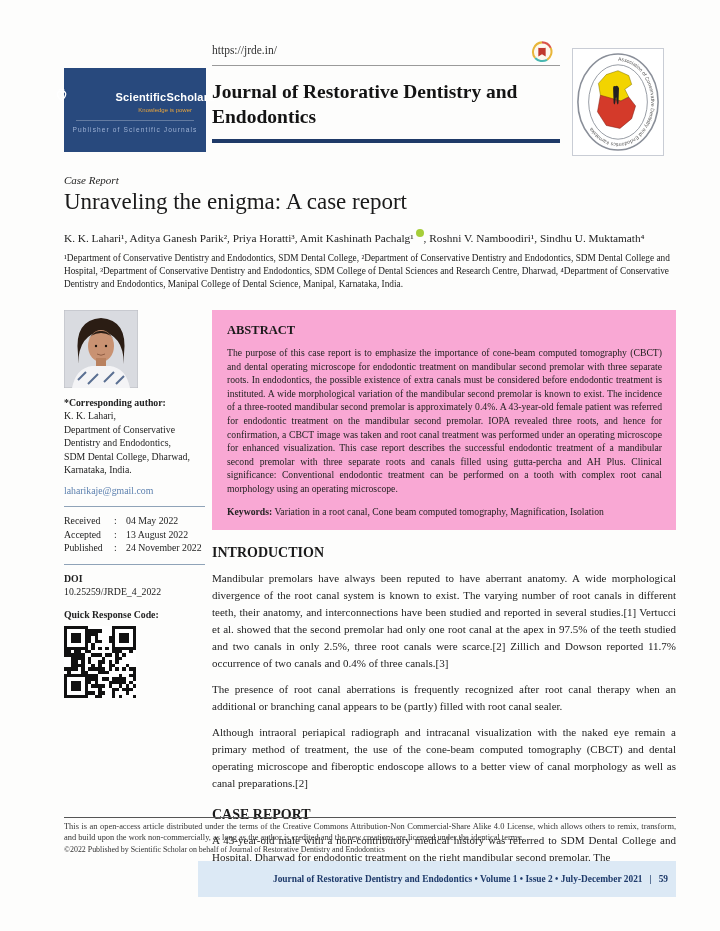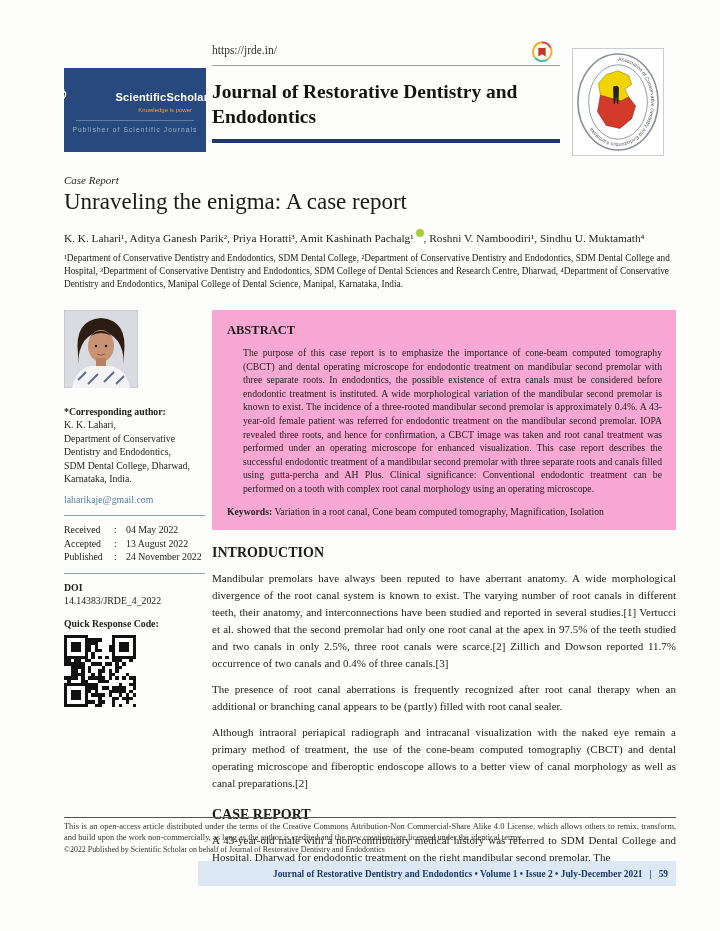"The purpose of this case" .abstract-text { margin-left: 16px -> none }
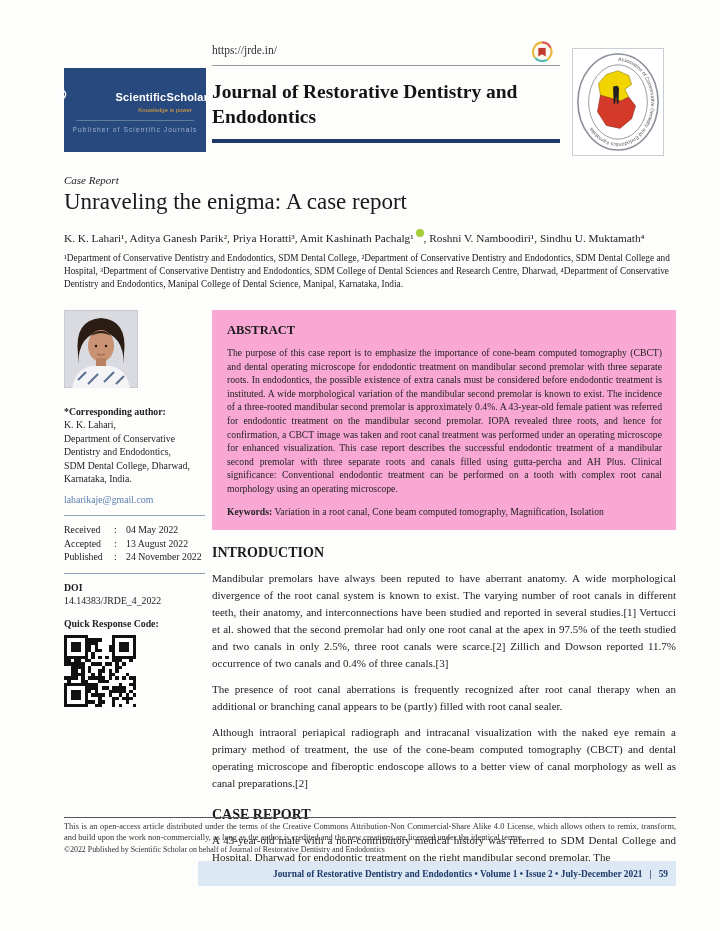"*Corresponding author:" .corr-label { margin-top: 13px -> 4px }
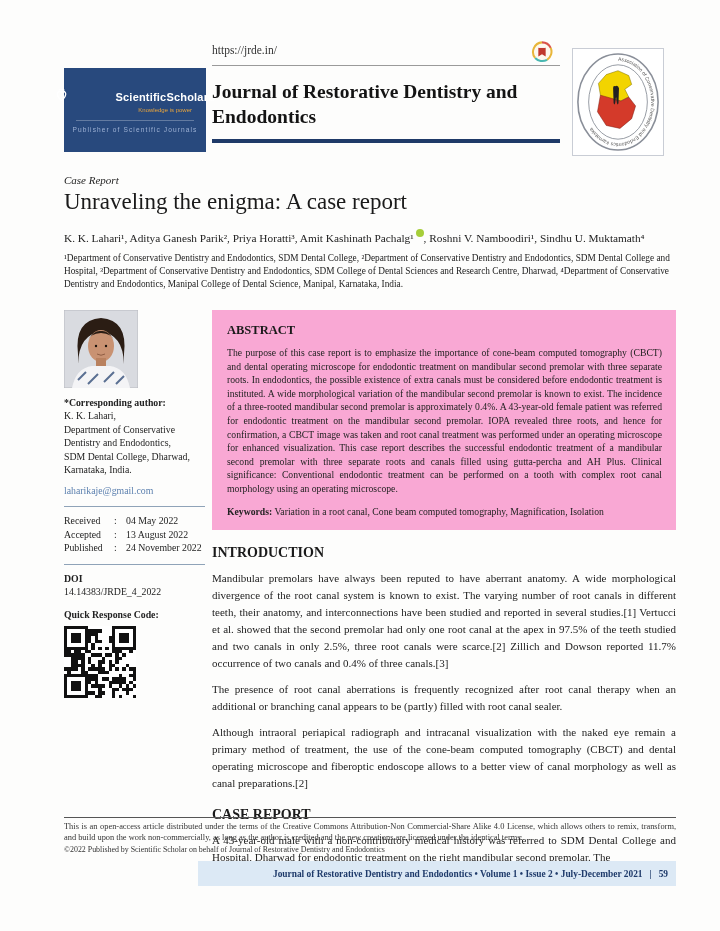"14.14383/JRDE_4_2022" div { text: 14.14383/JRDE -> 10.25259/JRDE }
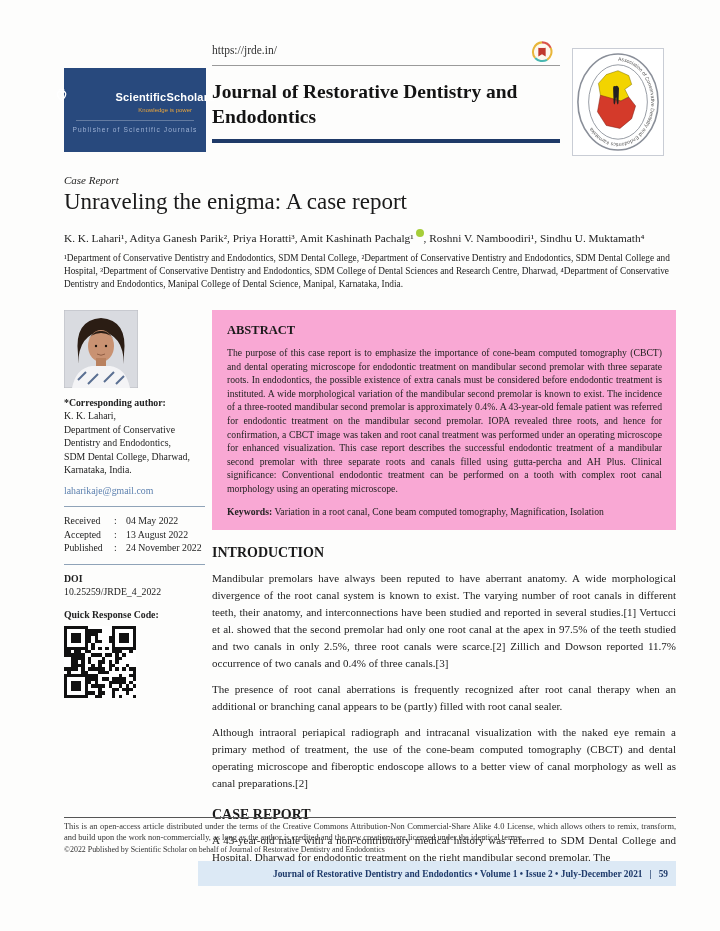"Journal of Restorative Dentistry and Endodontics •" .footer-bar { height: 25px -> 36px }
